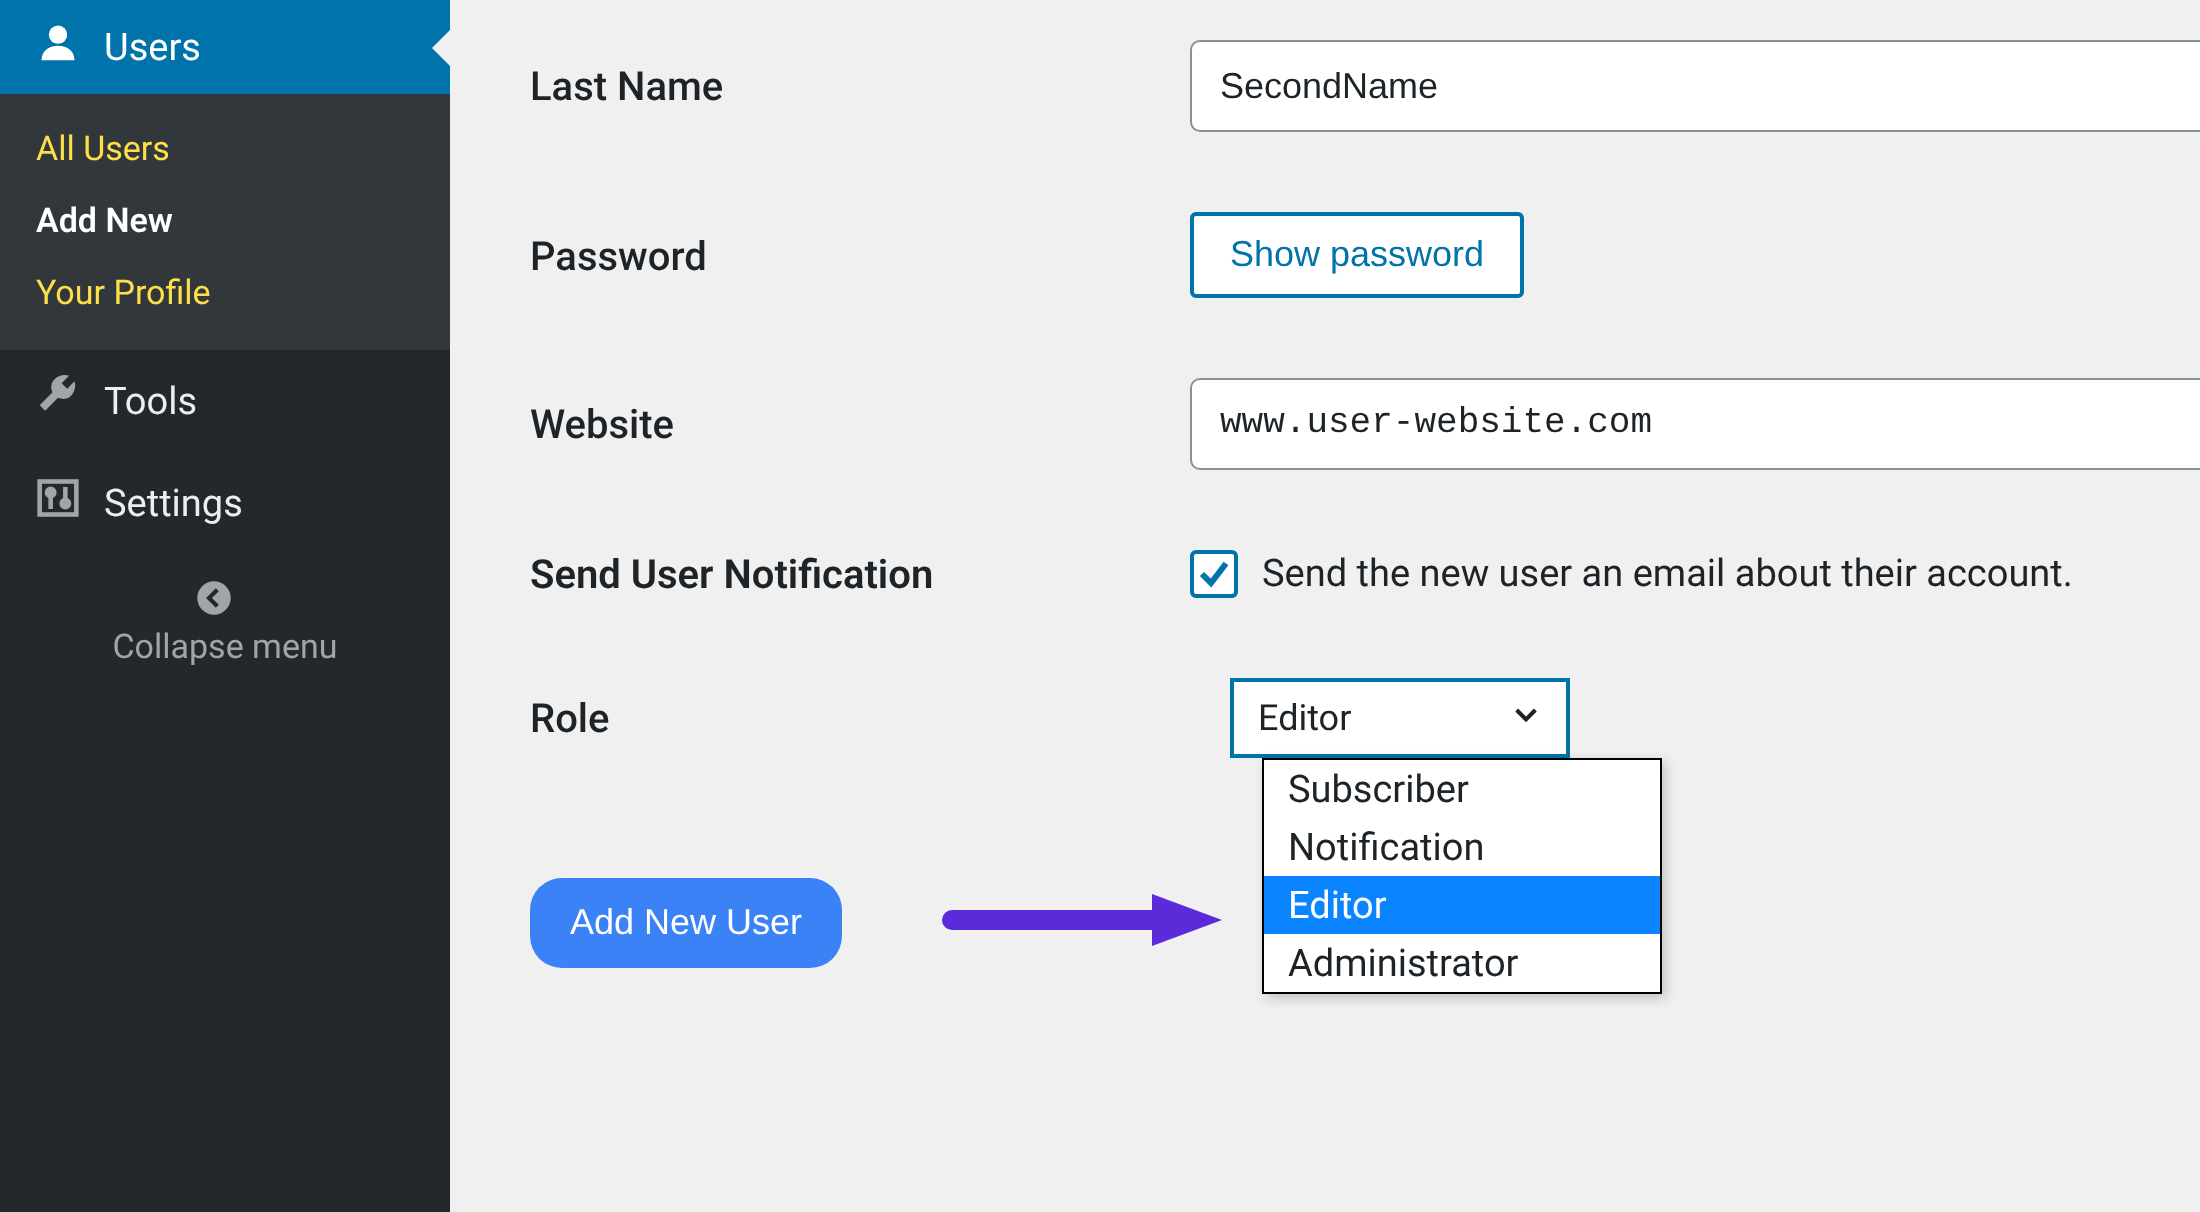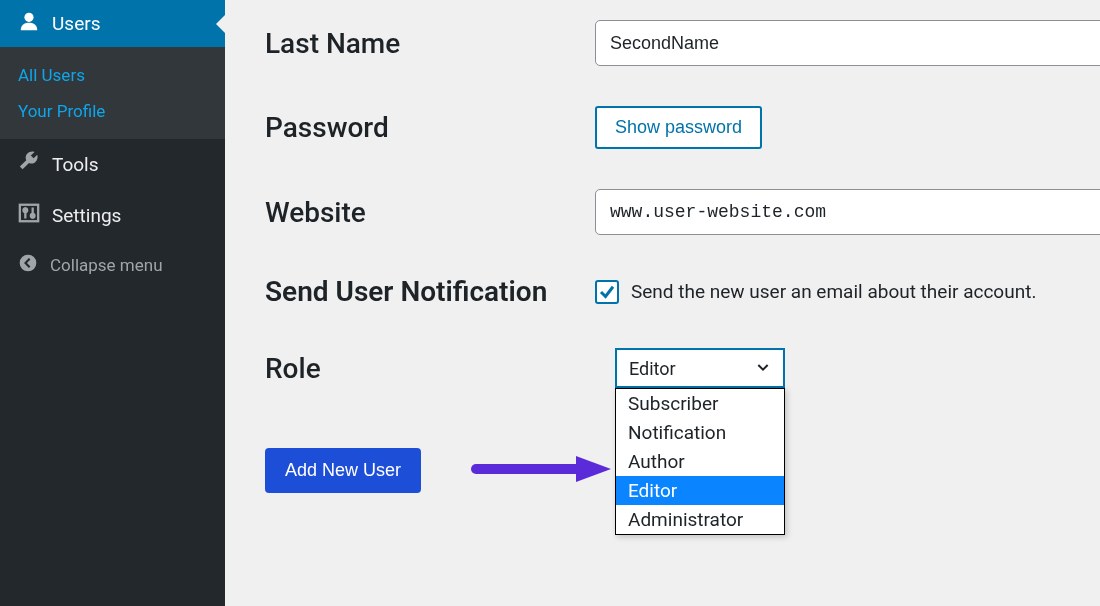"Last Name" .form-row .label { font-size: 28px -> 20px }
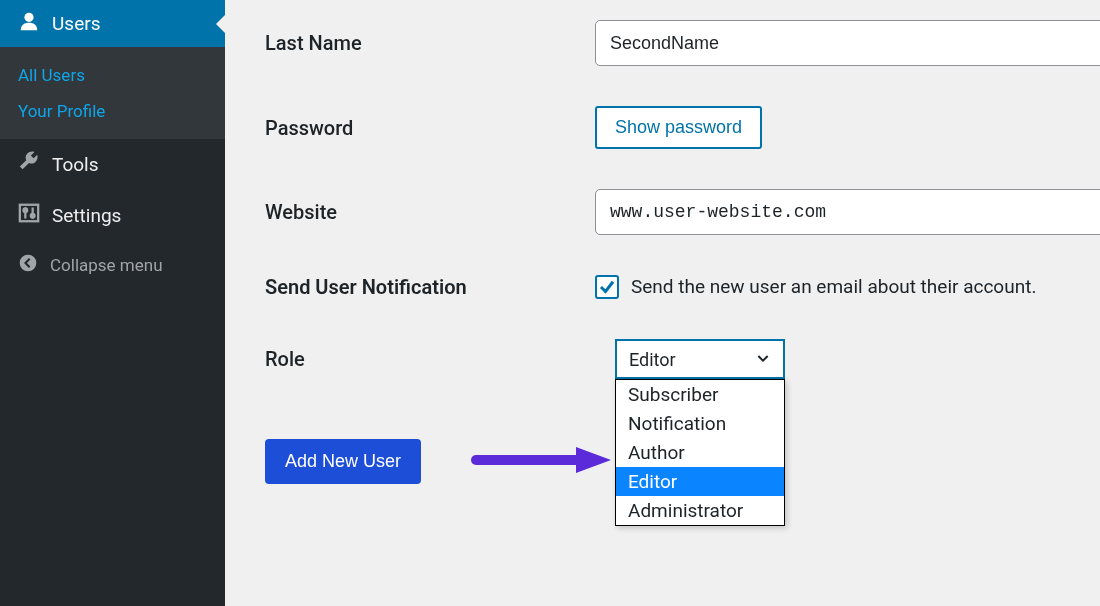"All Users" .submenu a { color: #0ea5e9 -> #fde047 }
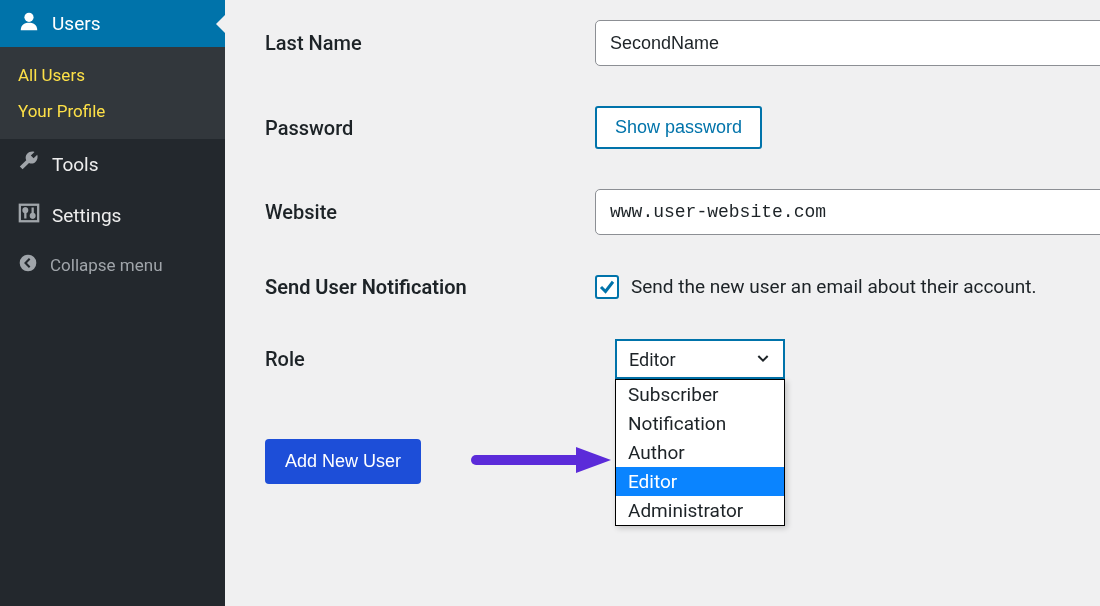"Add New" a.current { html: none -> <a>Add New</a> }
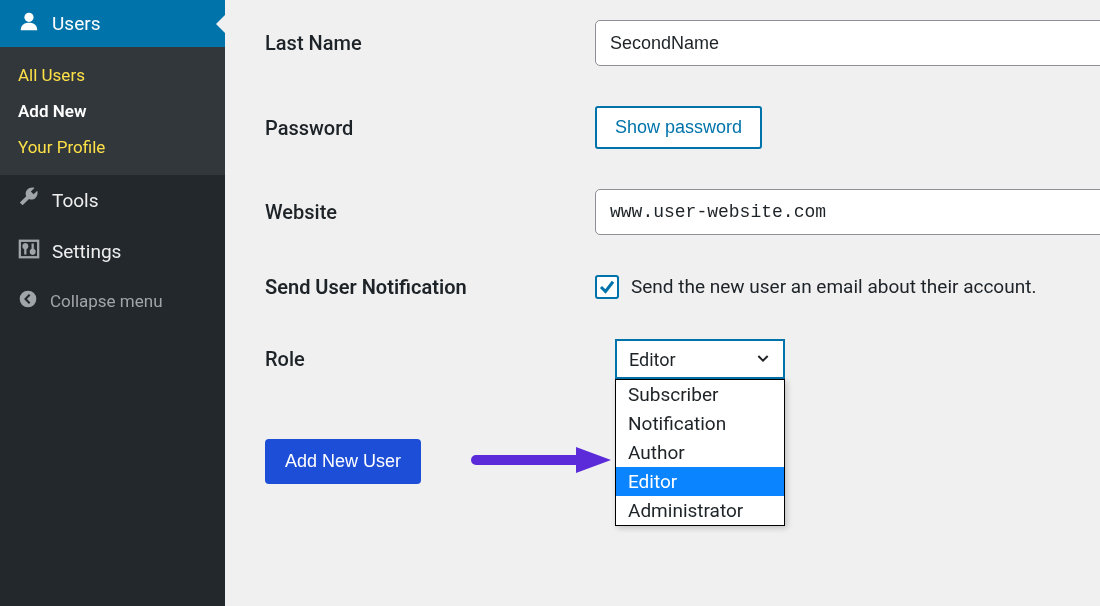"Collapse menu" .collapse-item { flex-direction: none -> column }
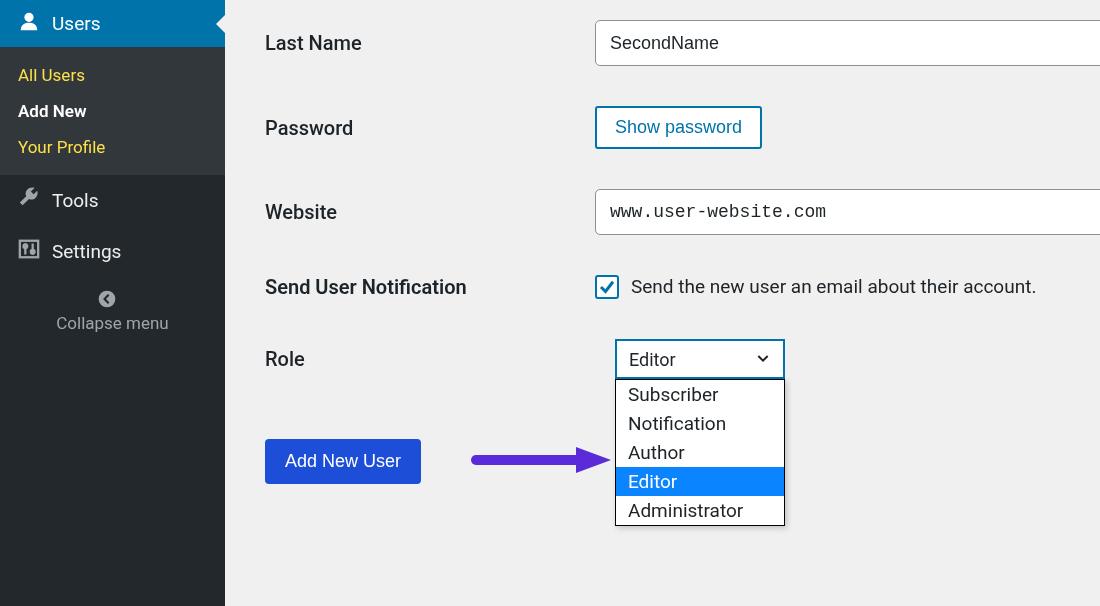"Subscriber" .dropdown { left: 0 -> 16px; width: 170px -> 200px }
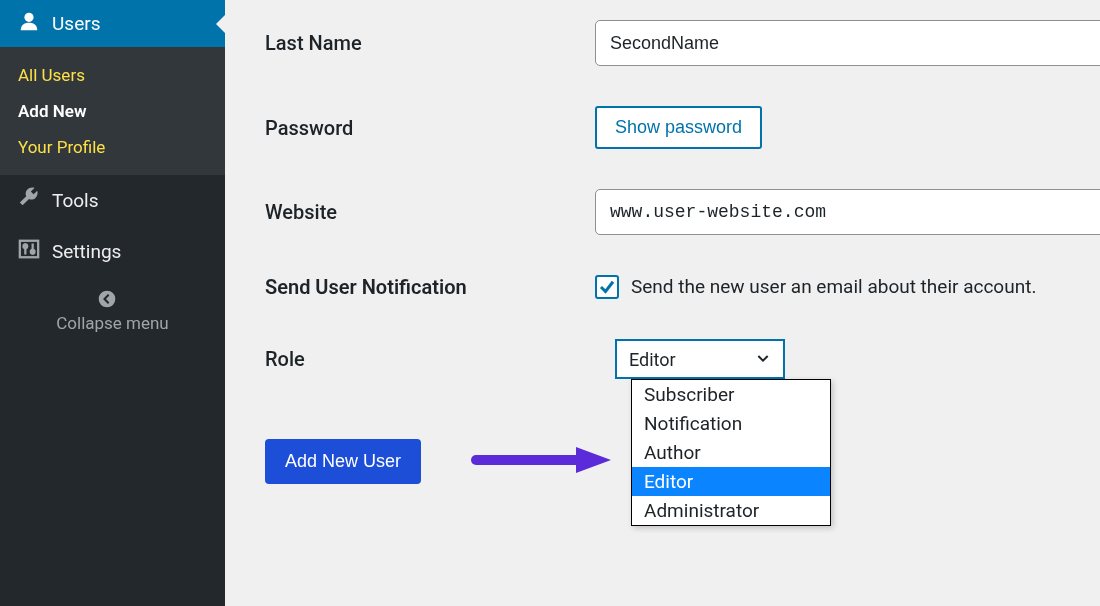"Add New User" .add-user-btn { background: #1d4ed8 -> #3b82f6; border-radius: 4px -> 16px }
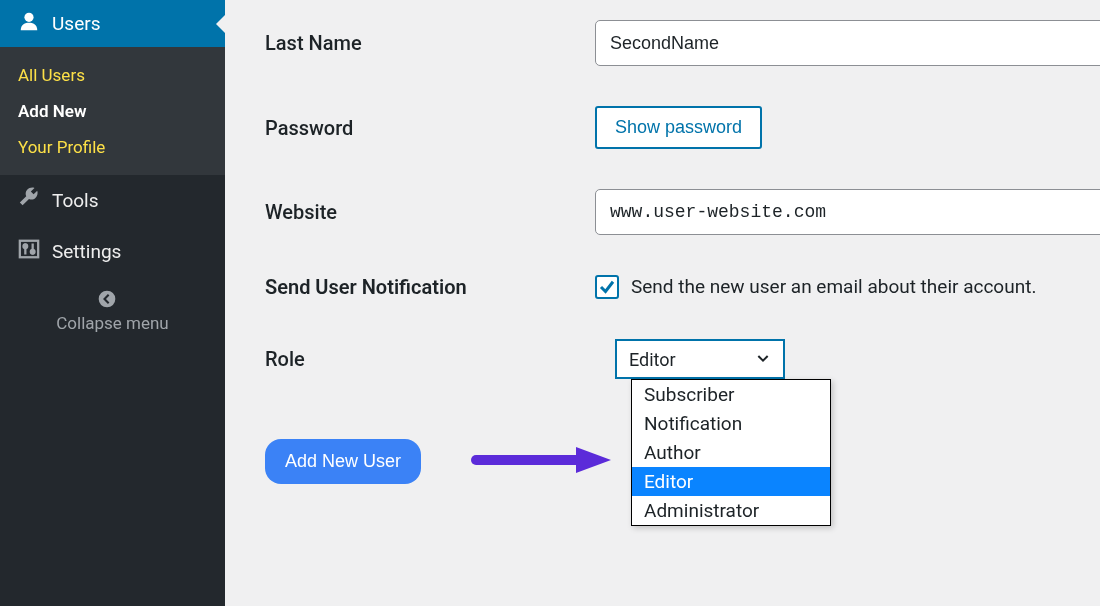"Author" div.dropdown-item { html: <div>Author</div> -> none }
